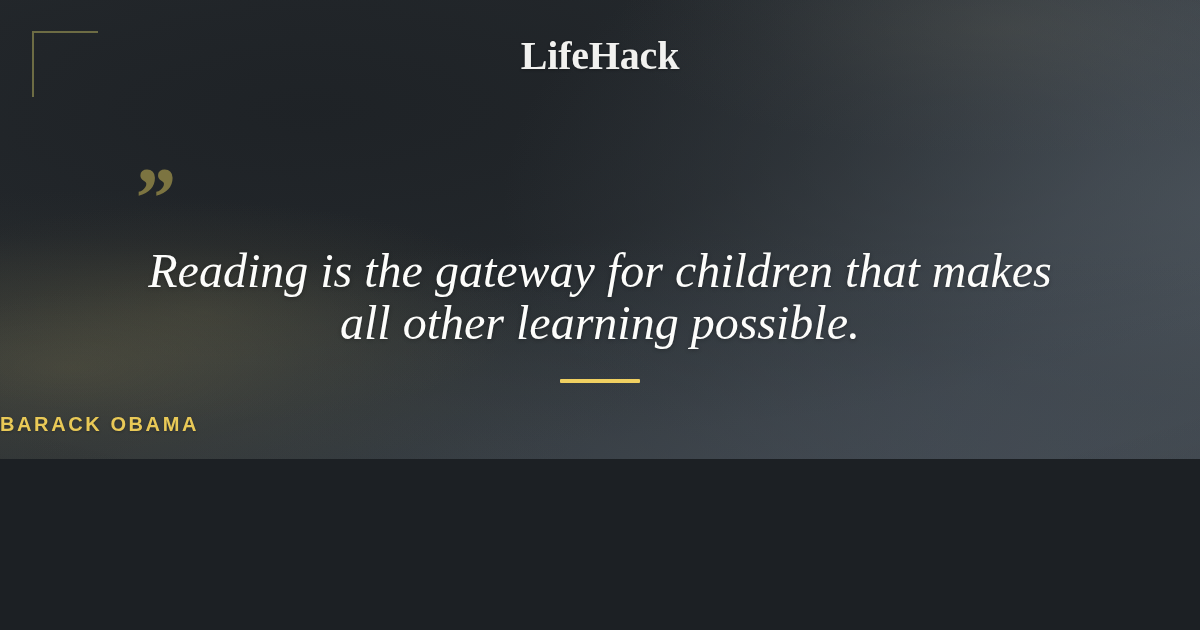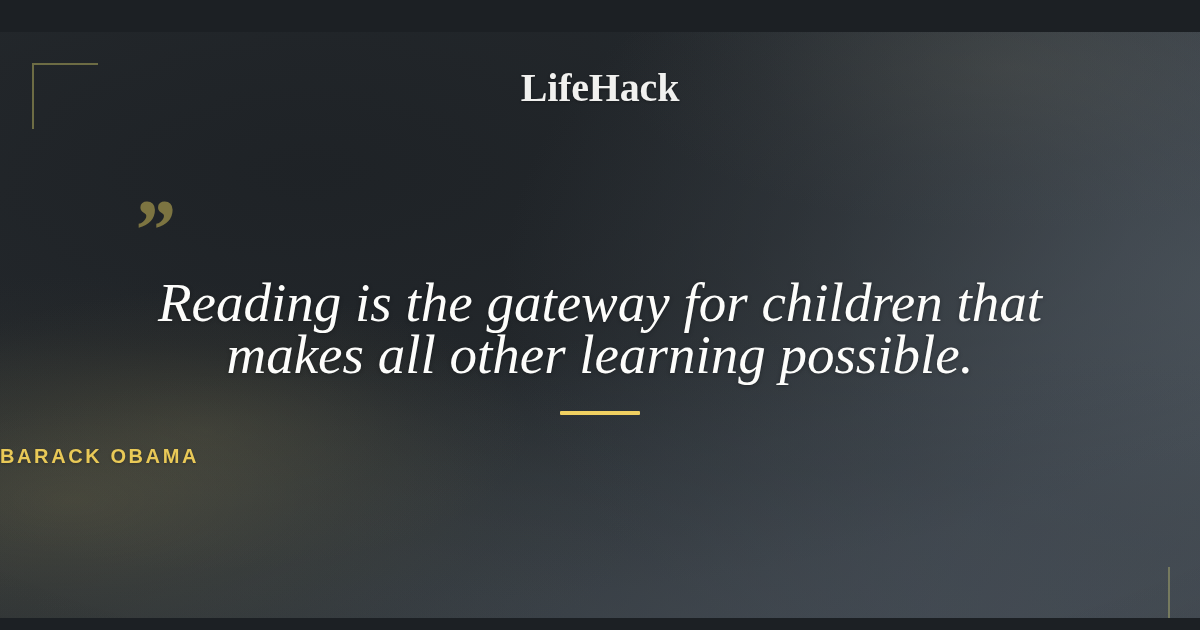"LifeHack" #card { height: 586px -> 459px; margin-top: 32px -> none }
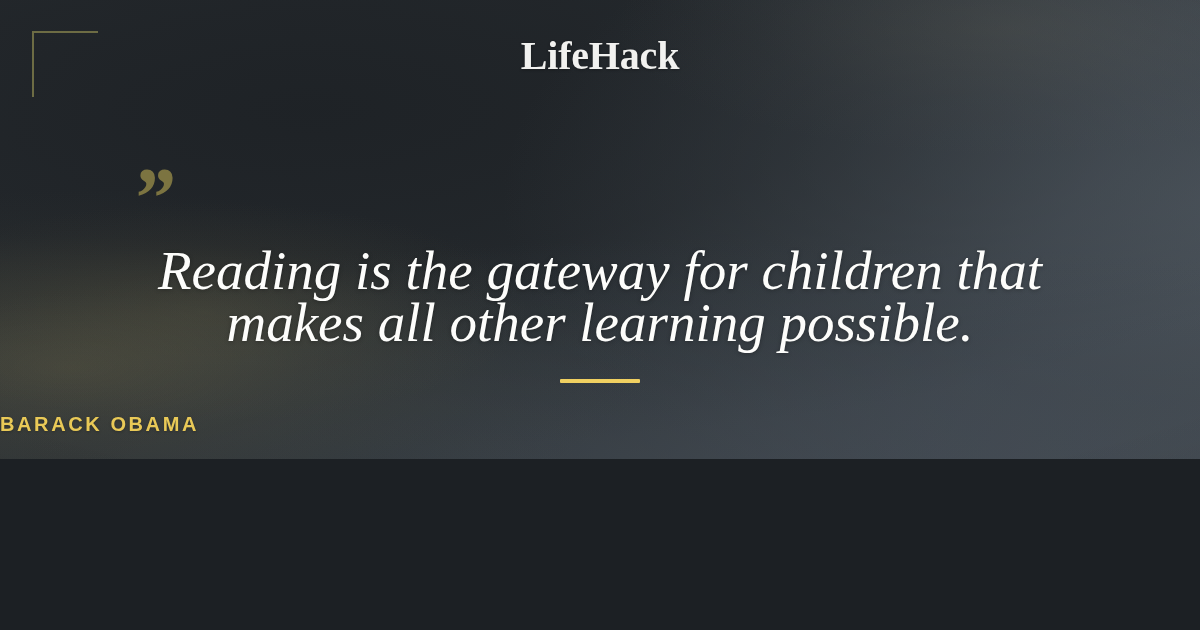"Reading is the gateway for" #quote-text { font-size: 55px -> 48px }
